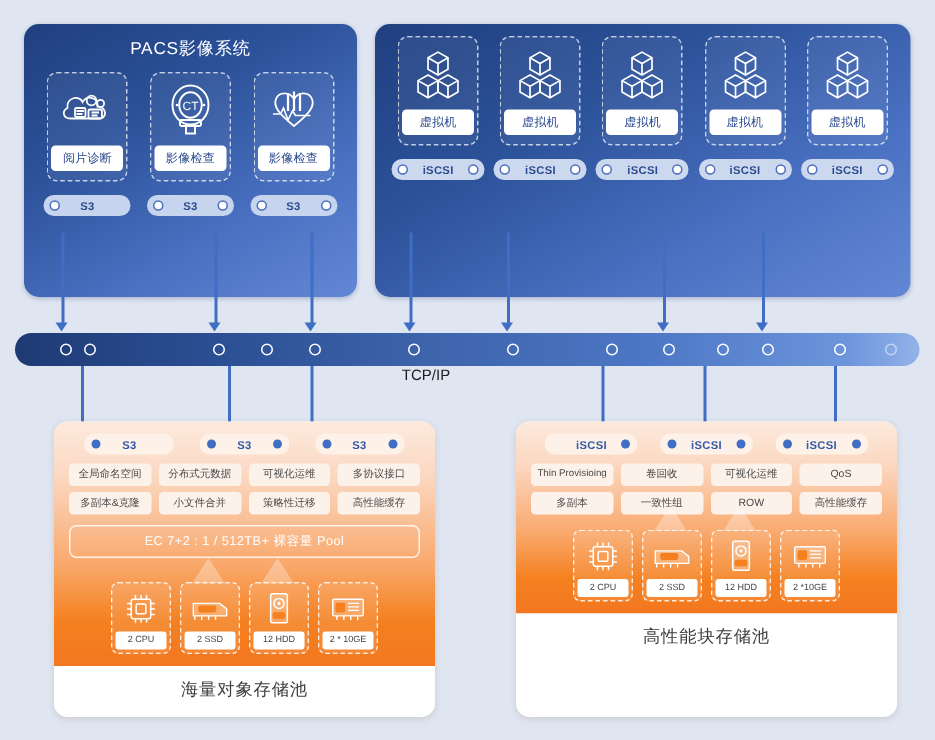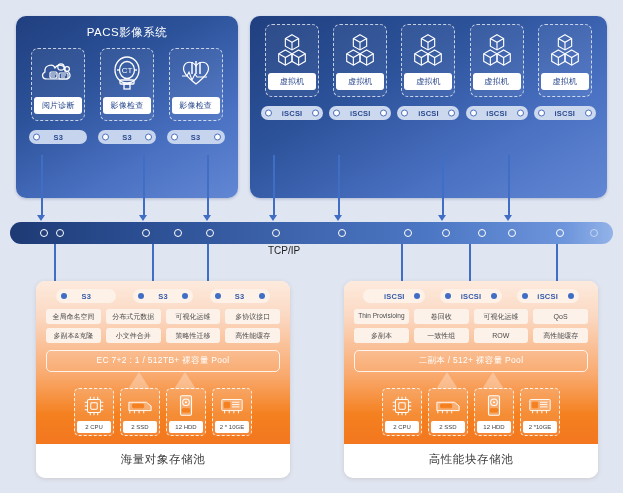"二副本 / 512+ 裸容量 Pool" div.pool-cap { html: <div>二副本 / 512+ 裸容量 Pool</div> -> none }
